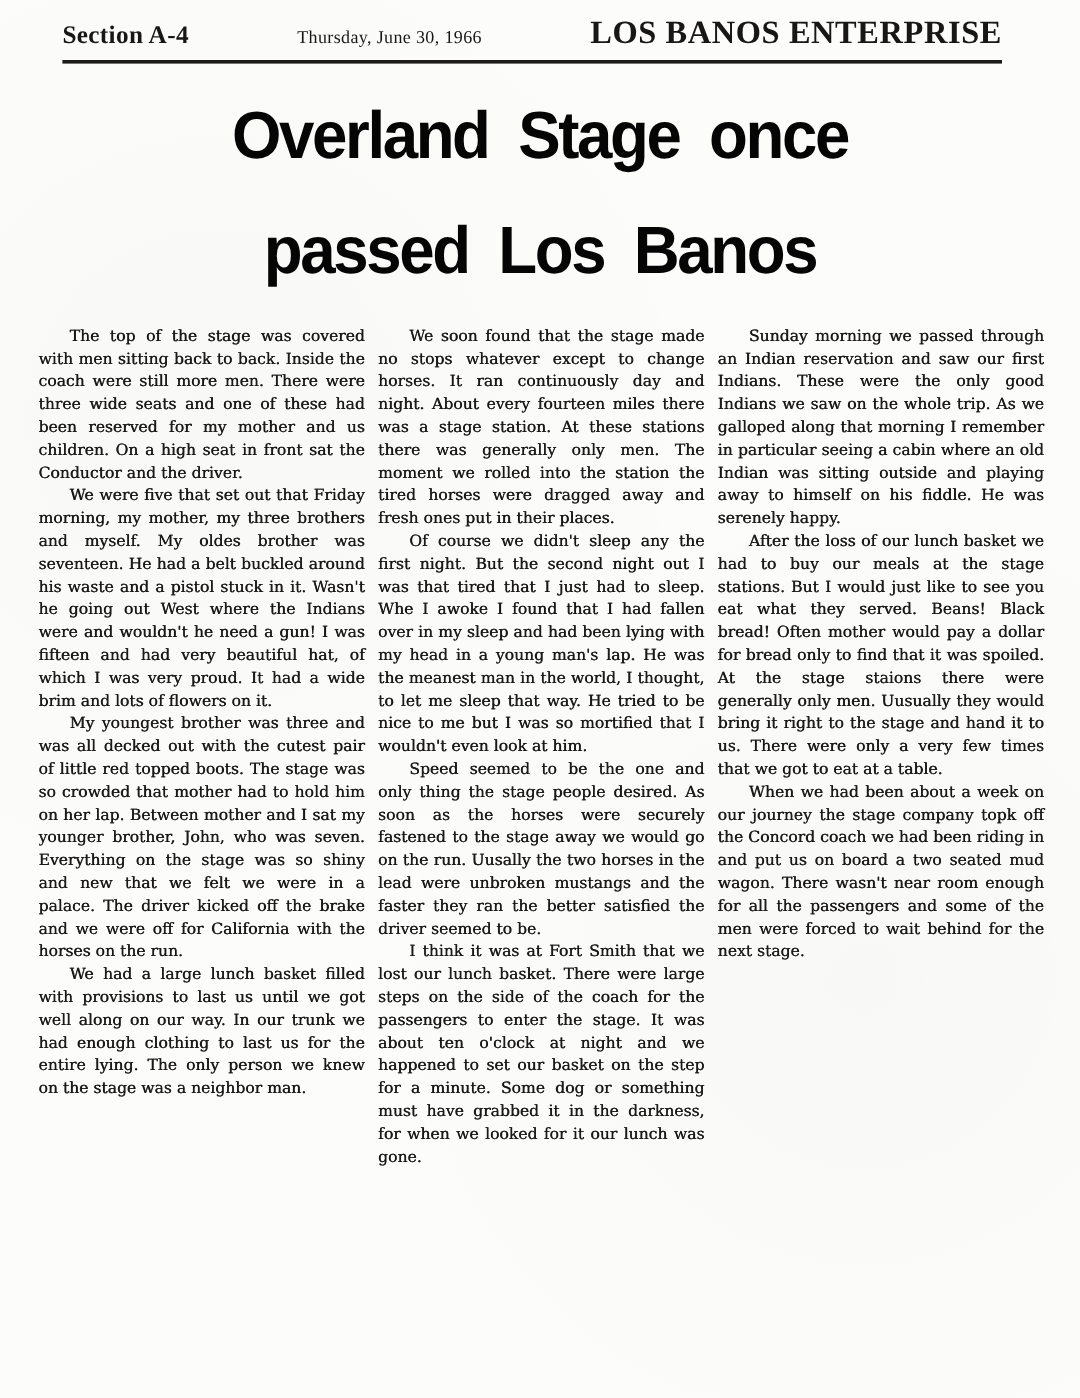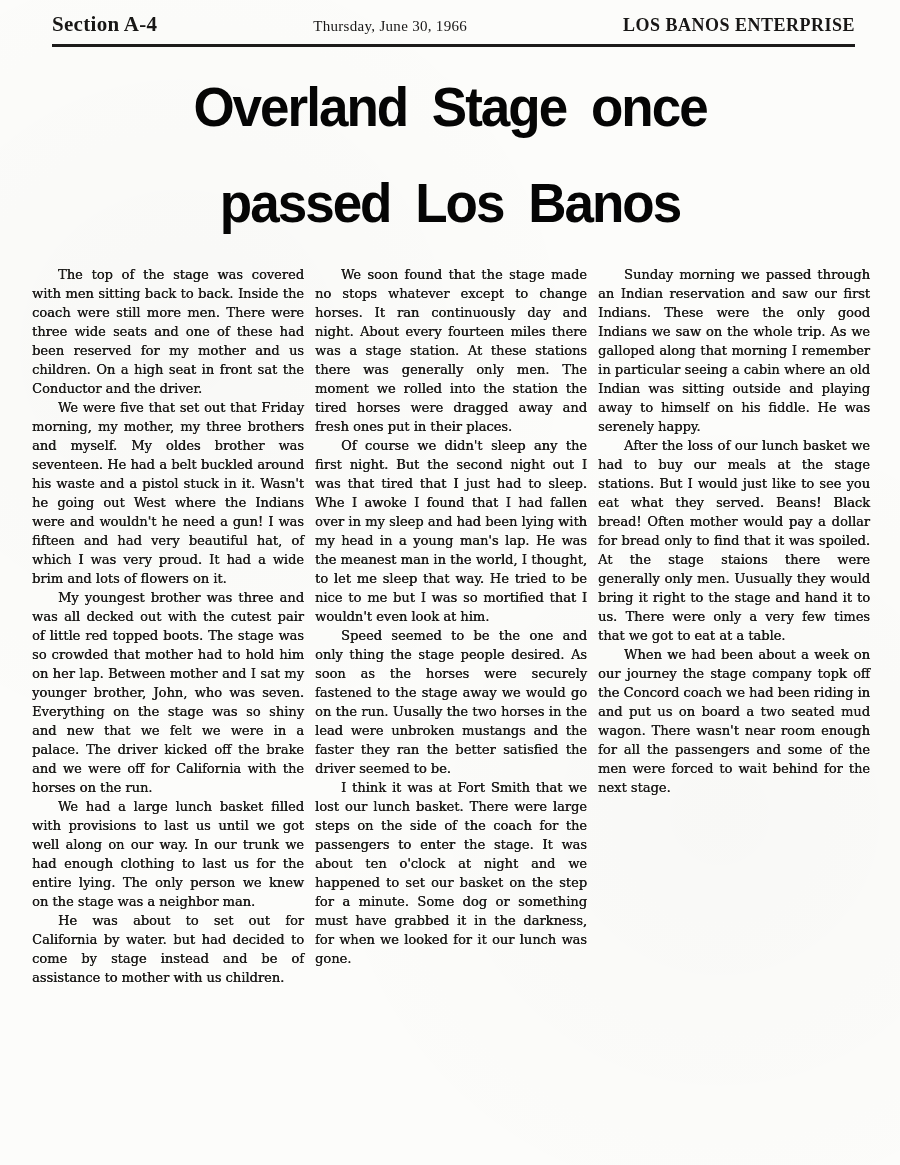"Section A-4" .masthead { margin: 12px 45px 0 52px -> 12px 65px 0 52px }
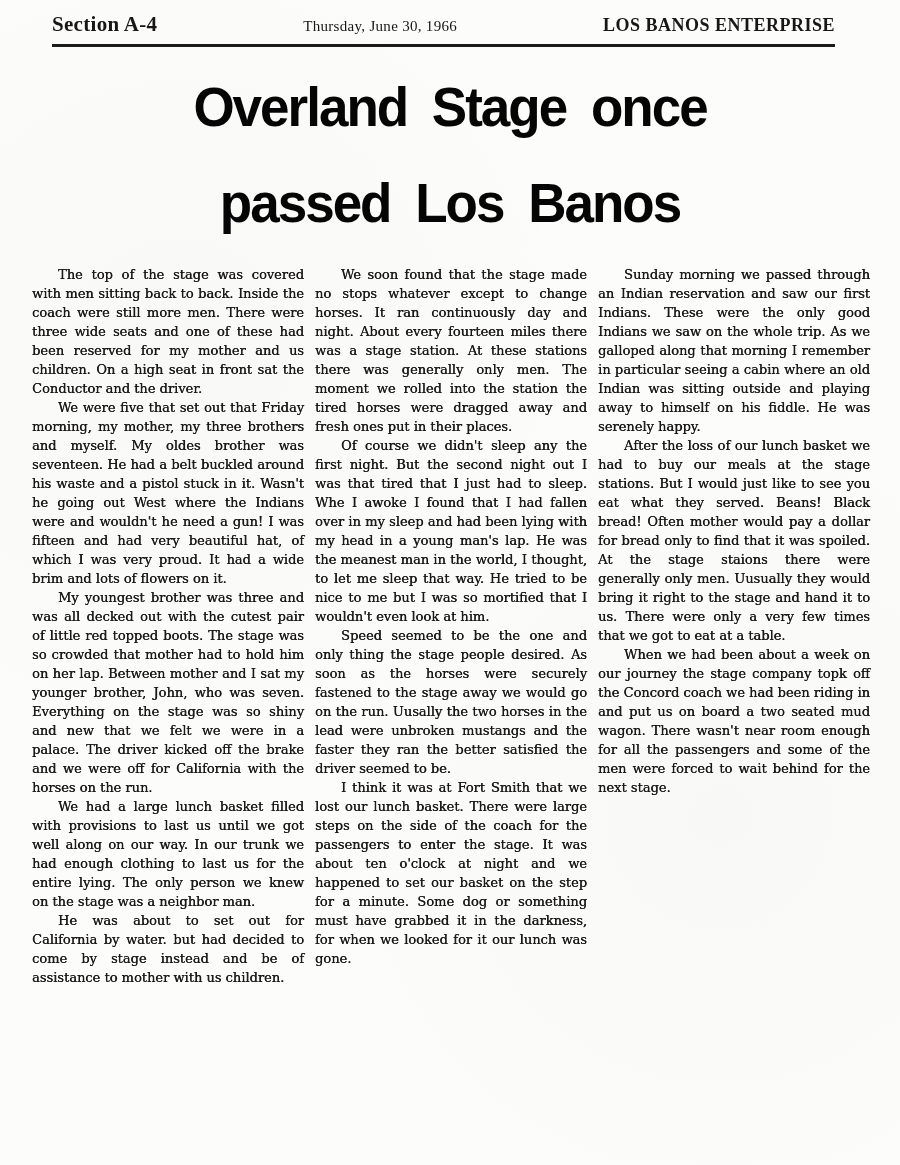"LOS BANOS ENTERPRISE" .masthead .paper-name { font-size: 18px -> 27px }
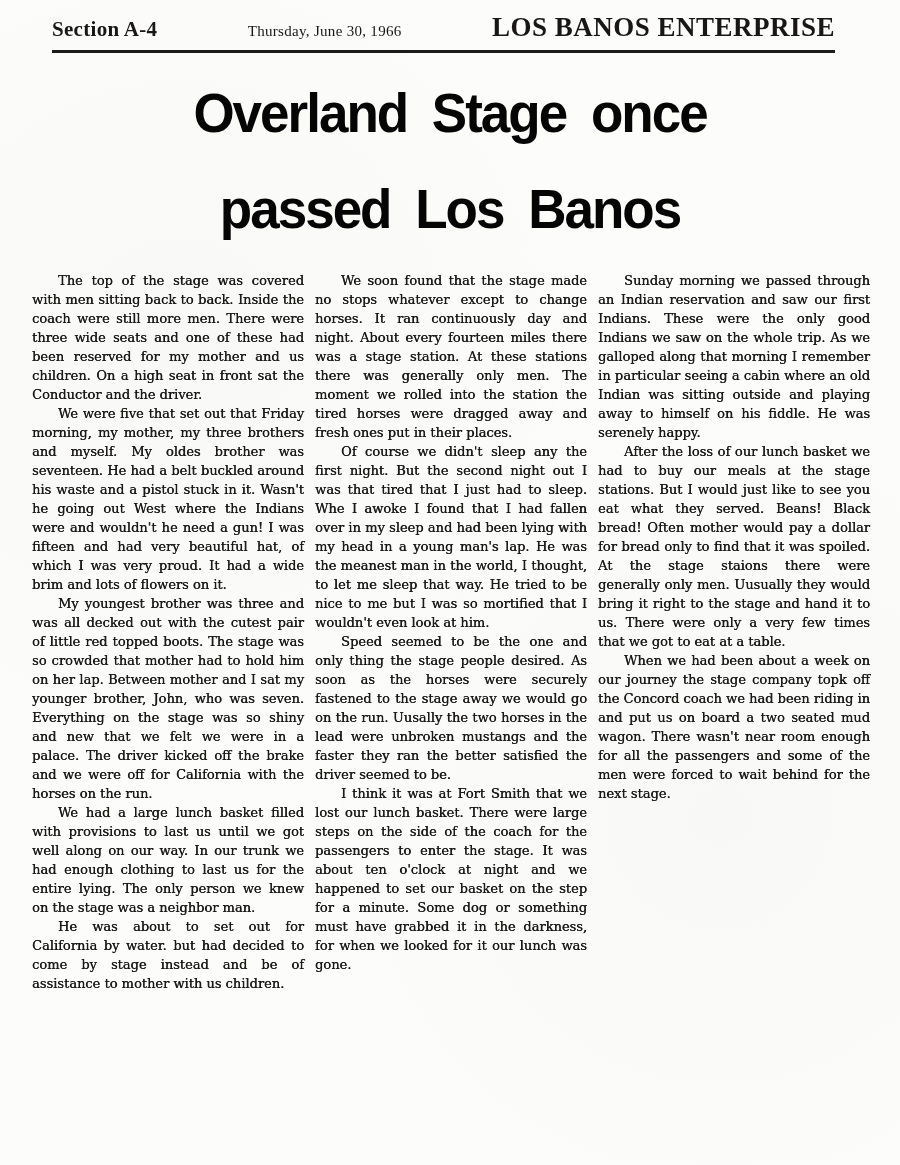"He was about to set" p { html: <p>He was about to set out for California by water. but had decided to come by stage instead and be of assistance to mother with us children.</p> -> none }
